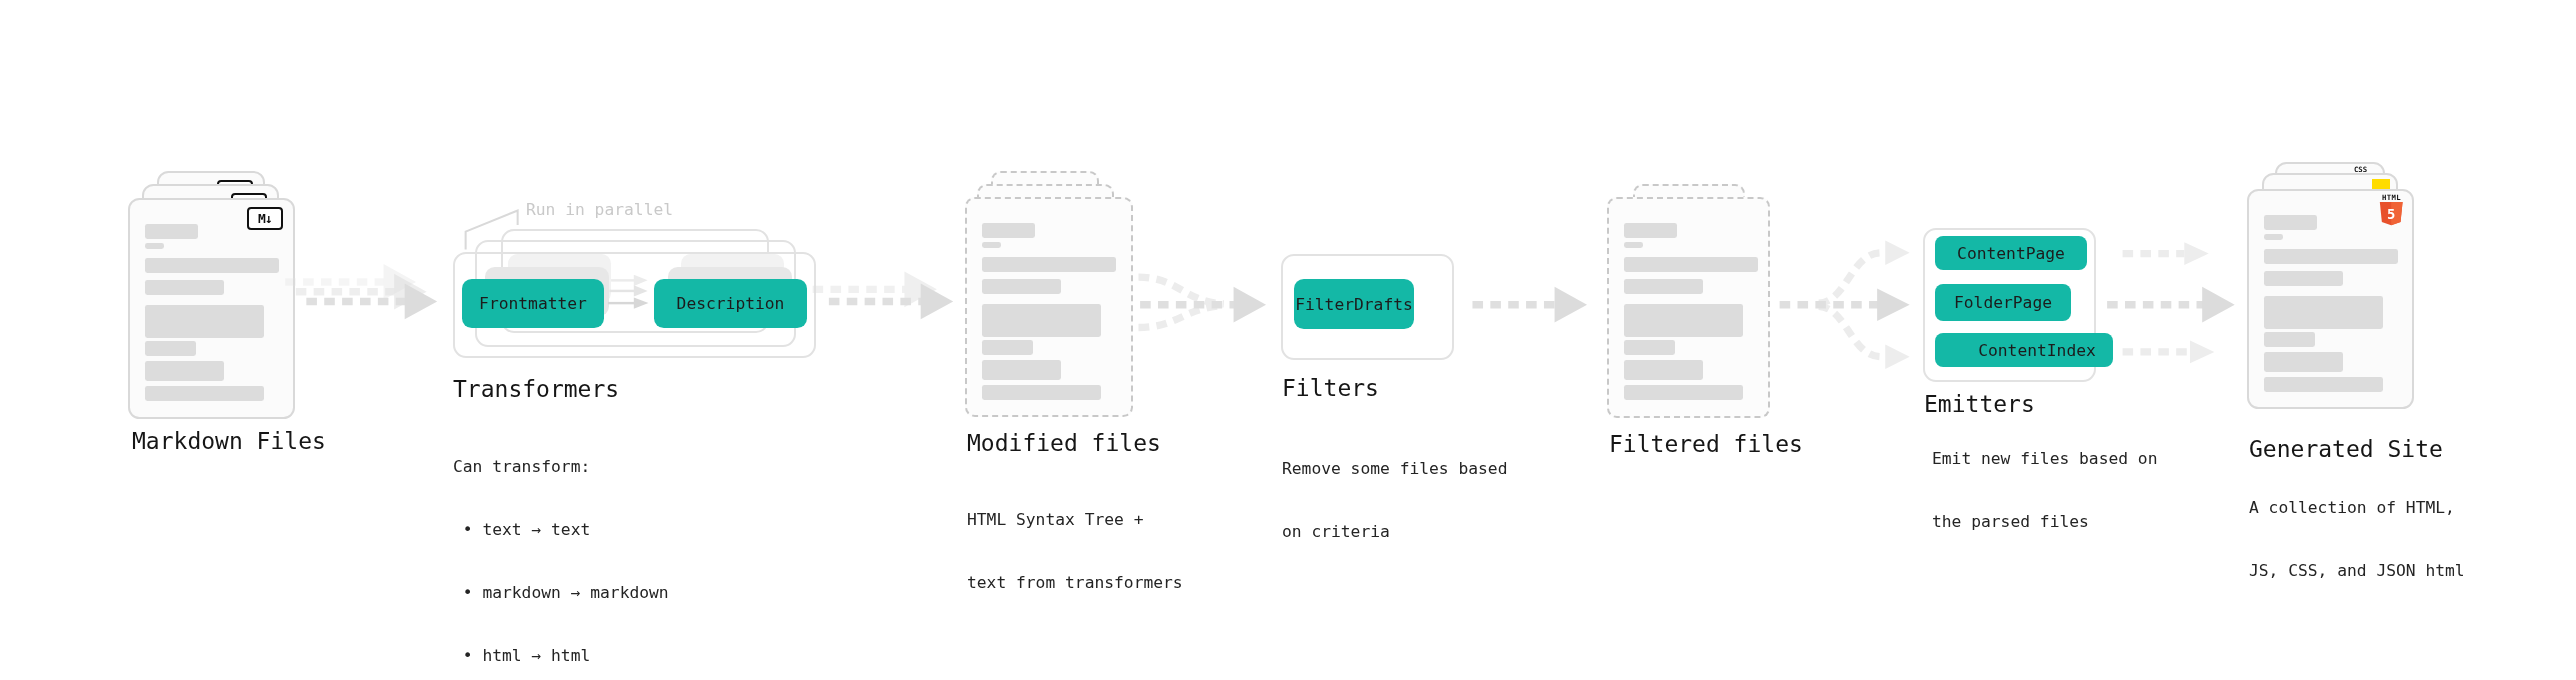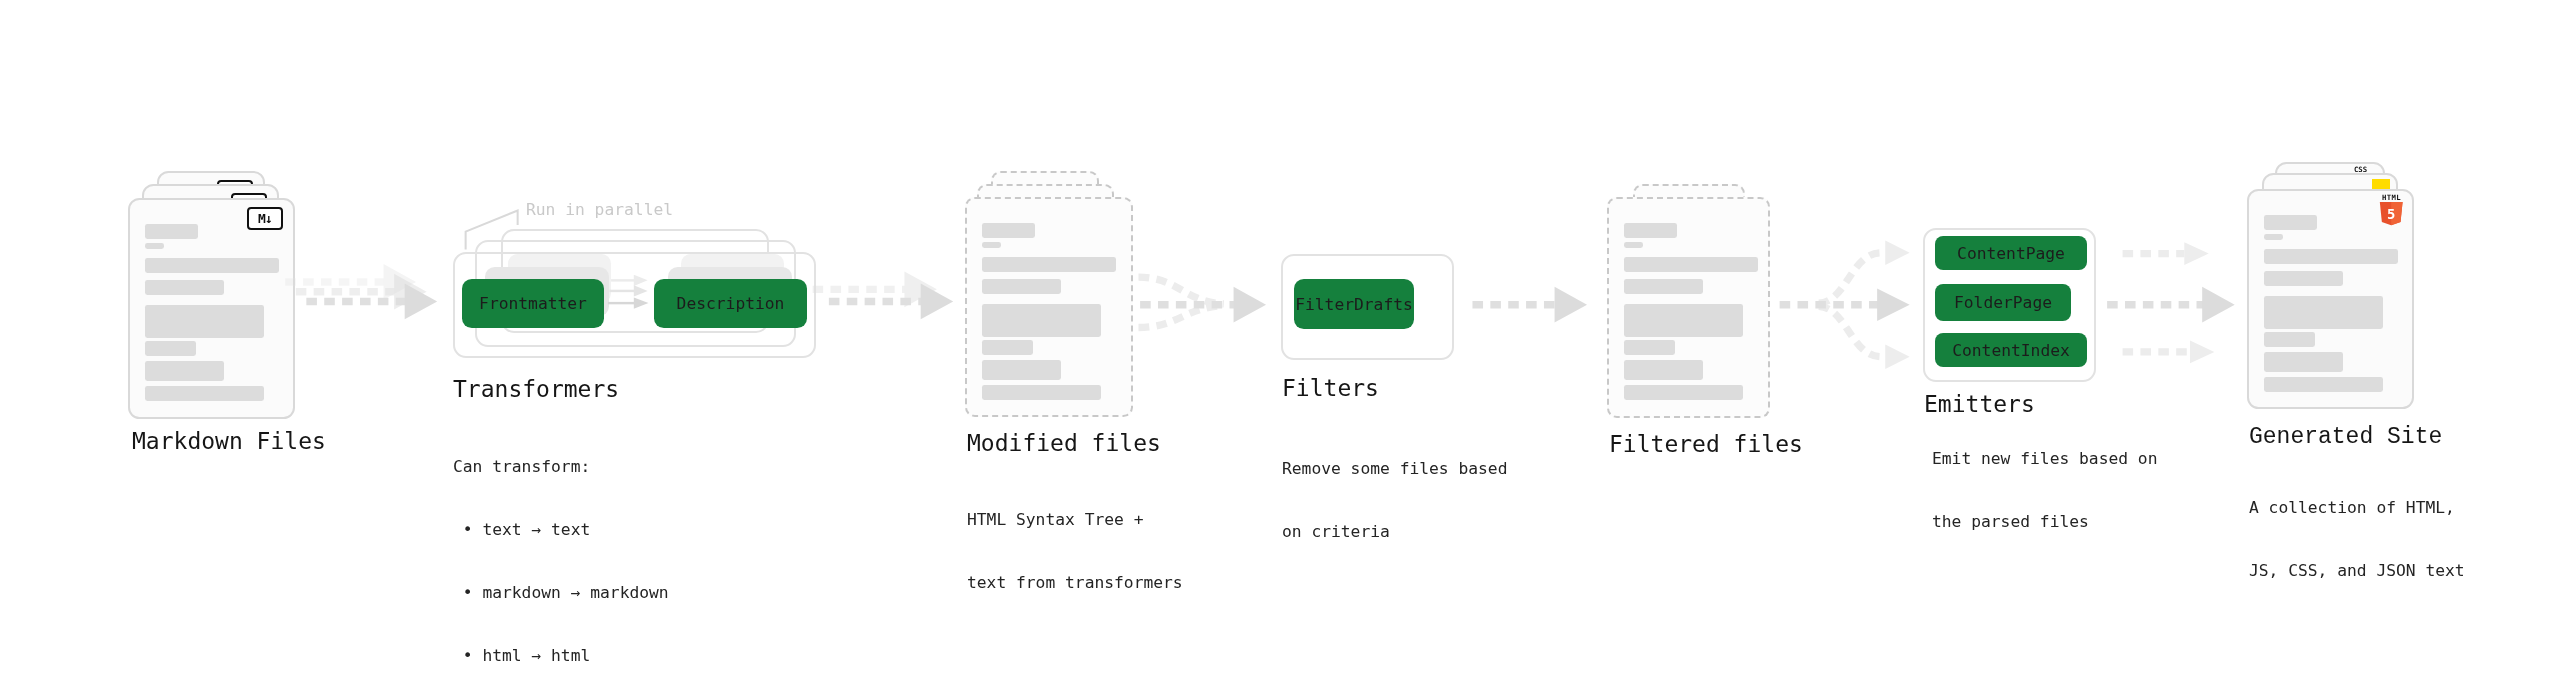"ContentPage" .chip { background: #15803d -> #14b8a6 }
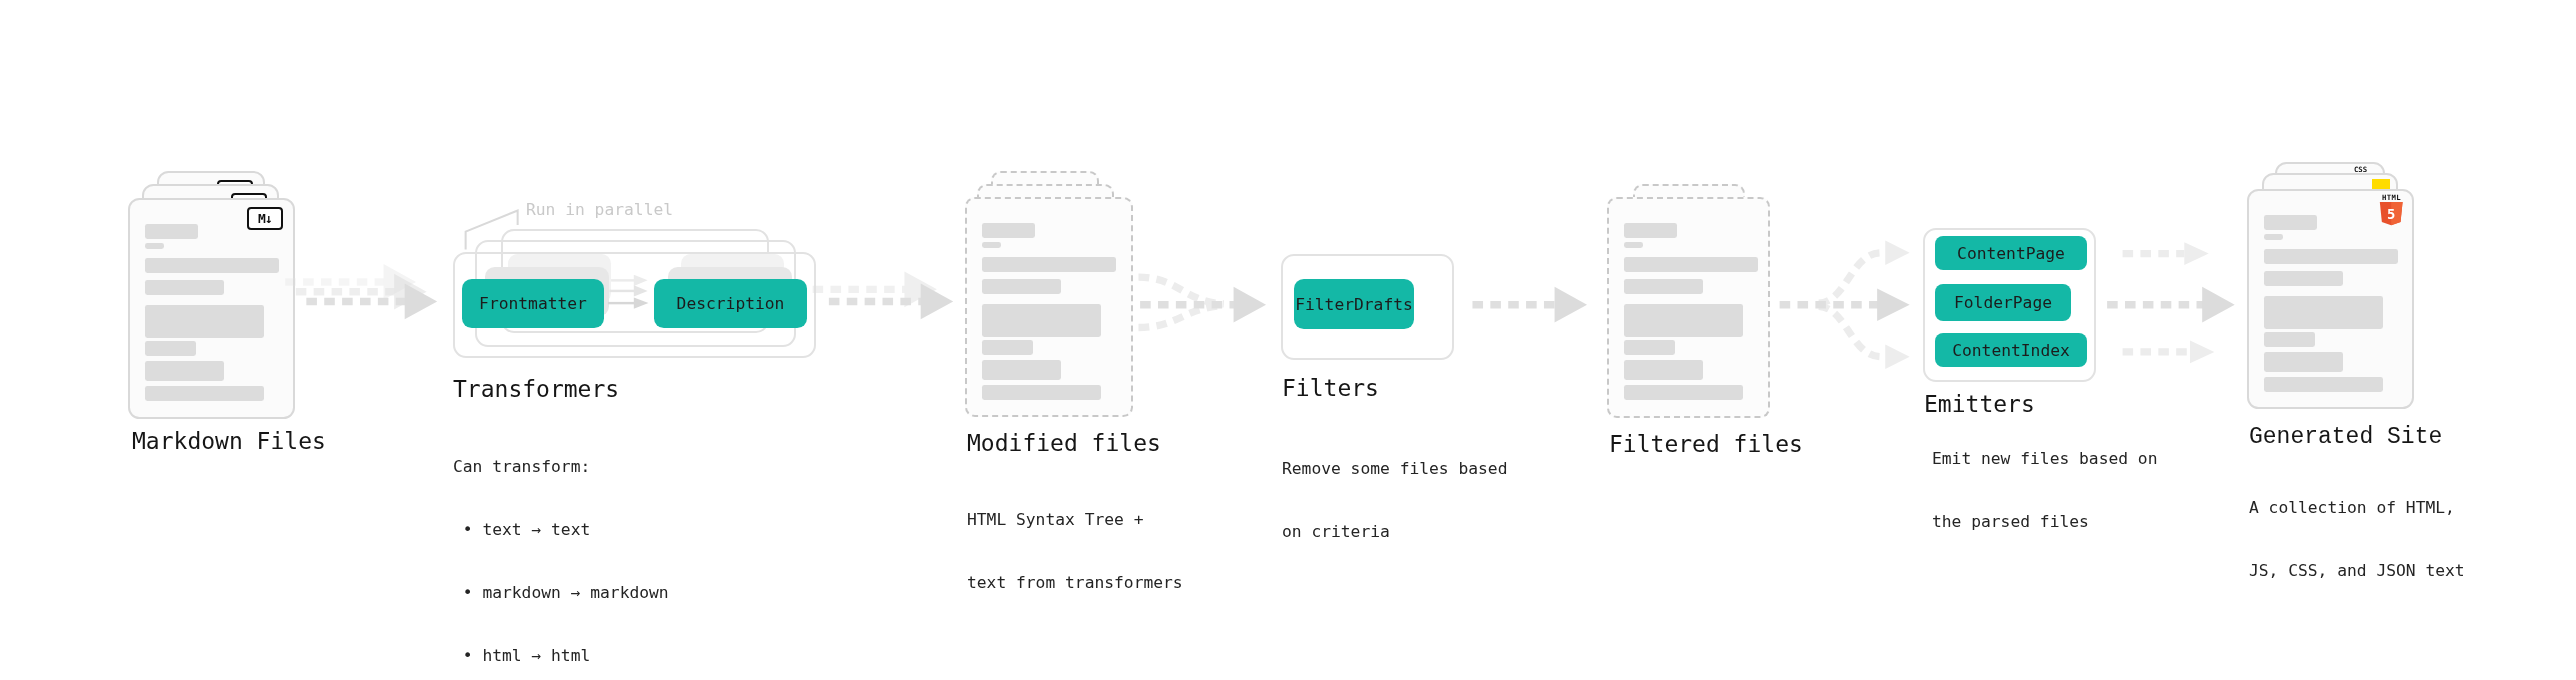"ContentIndex" div.chip { padding-left: none -> 26px }
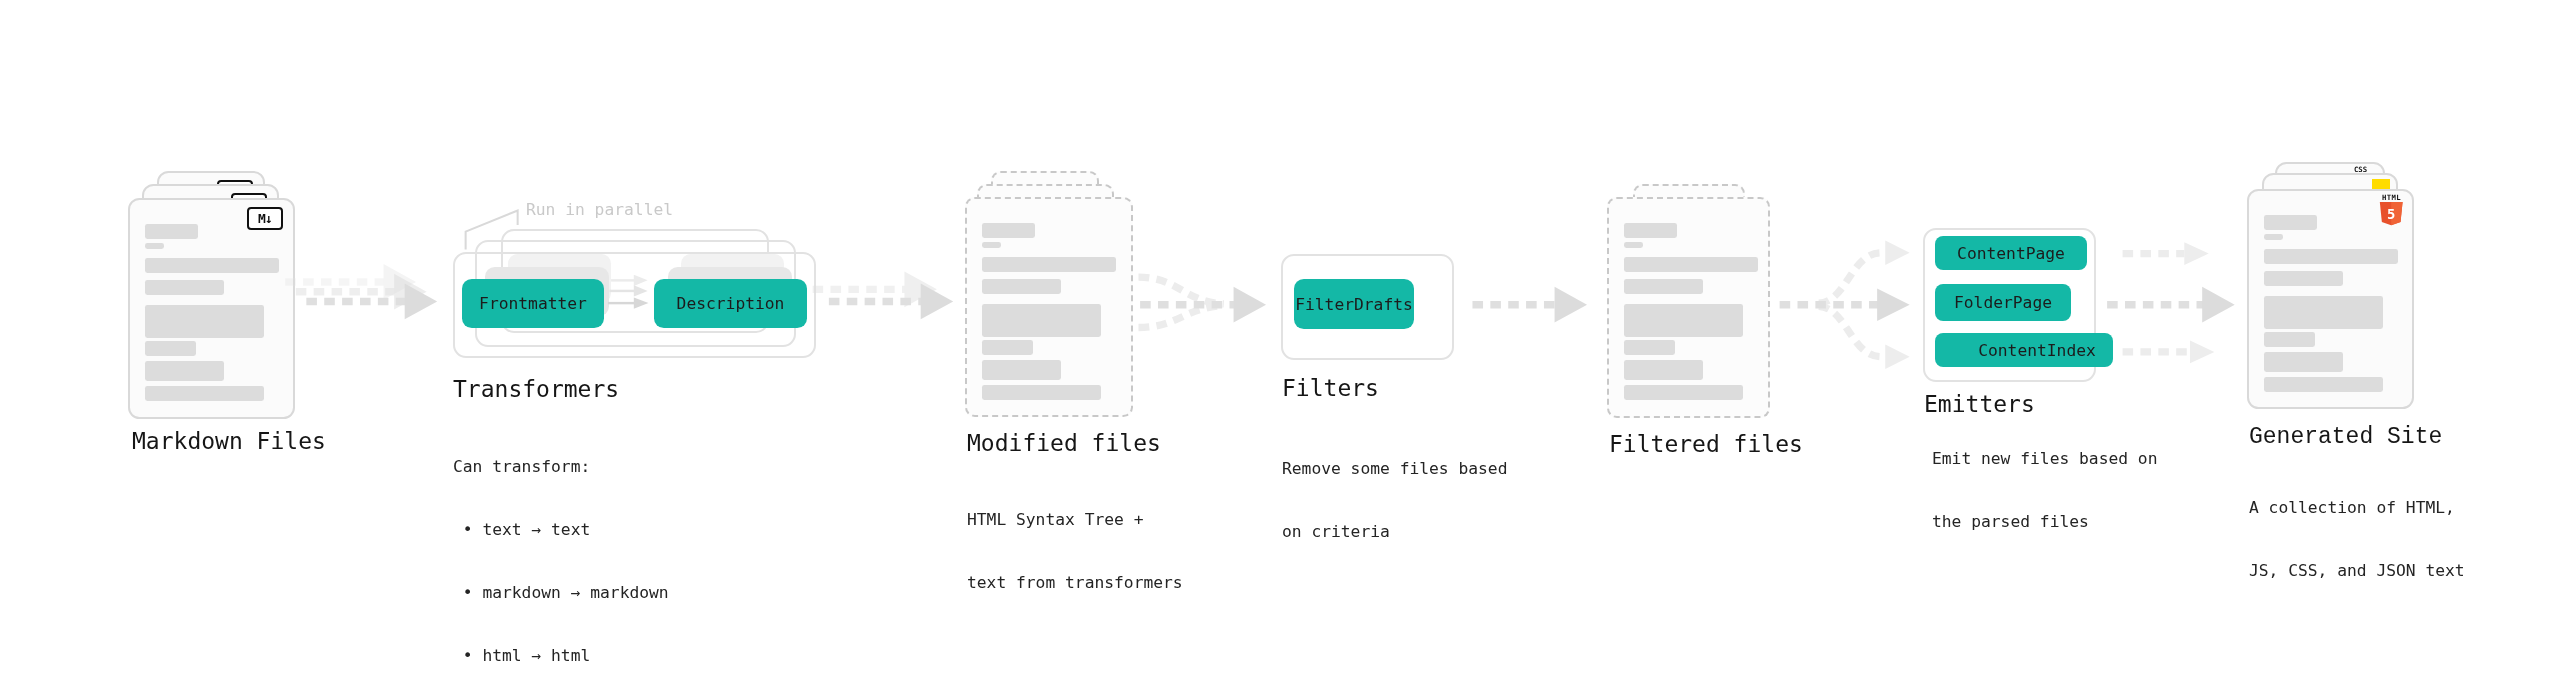"Generated Site" div.title { font-family: Liberation Mono, monospace -> none; top: 425px -> 437px }
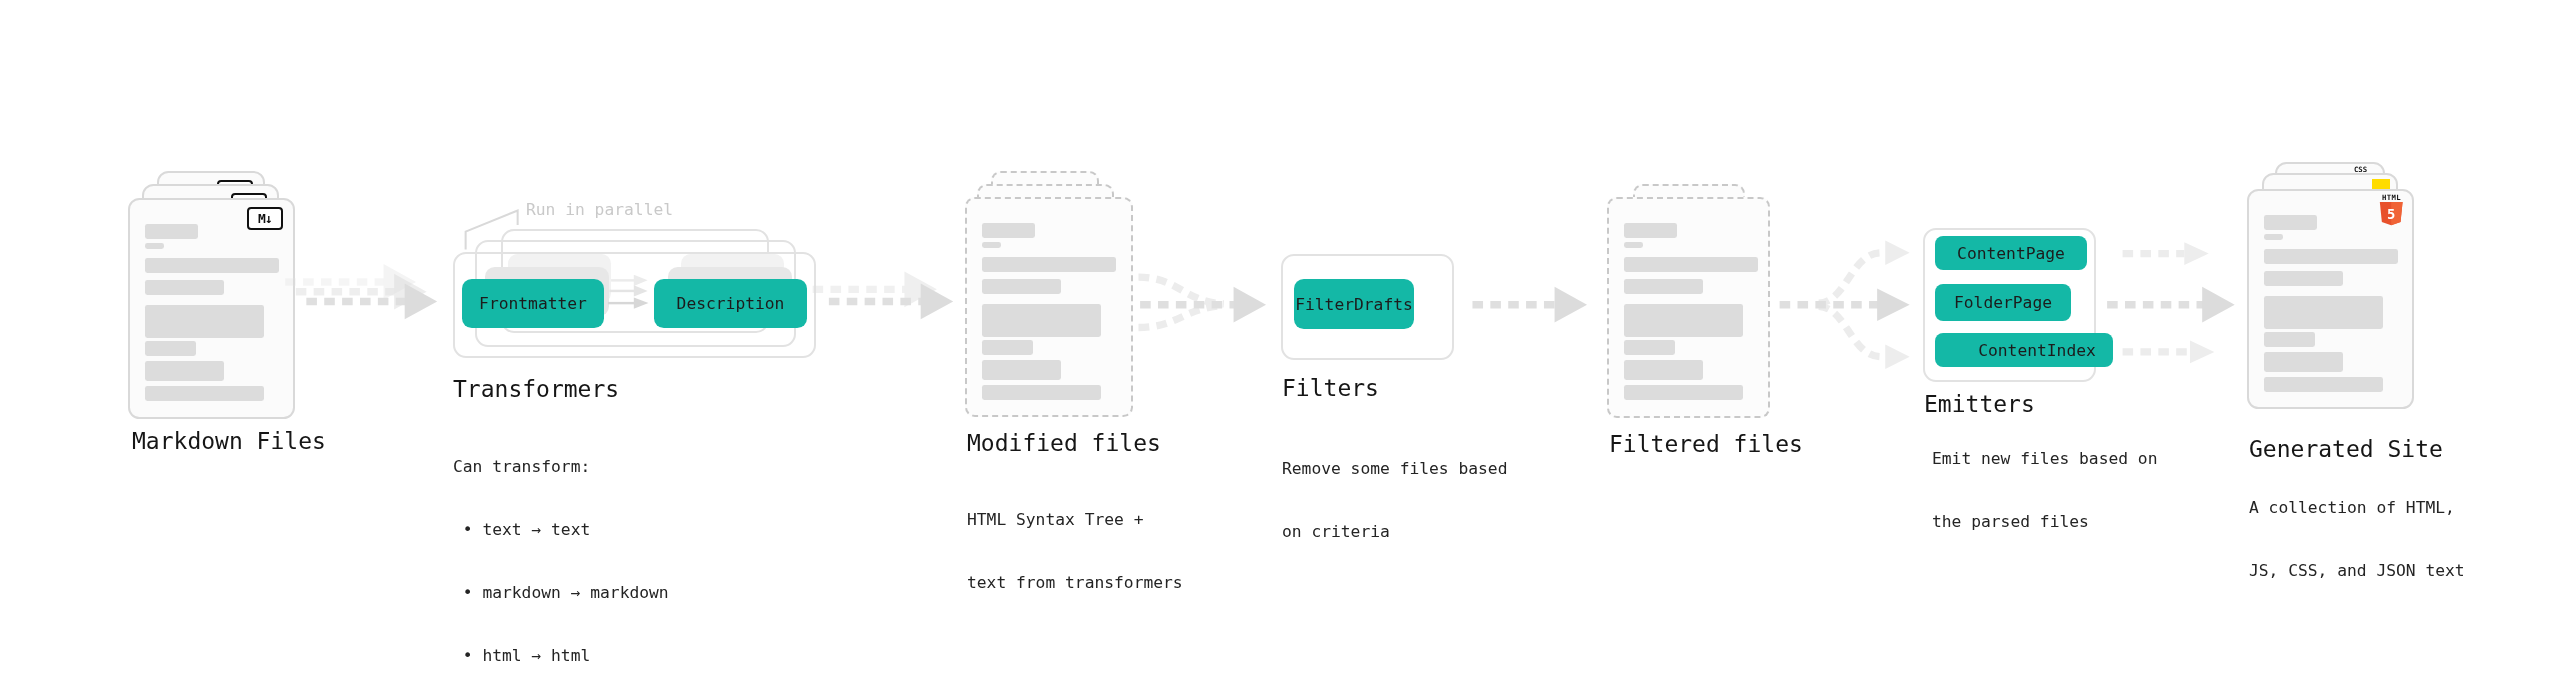"JS, CSS, and JSON text" div { text: text -> html }
